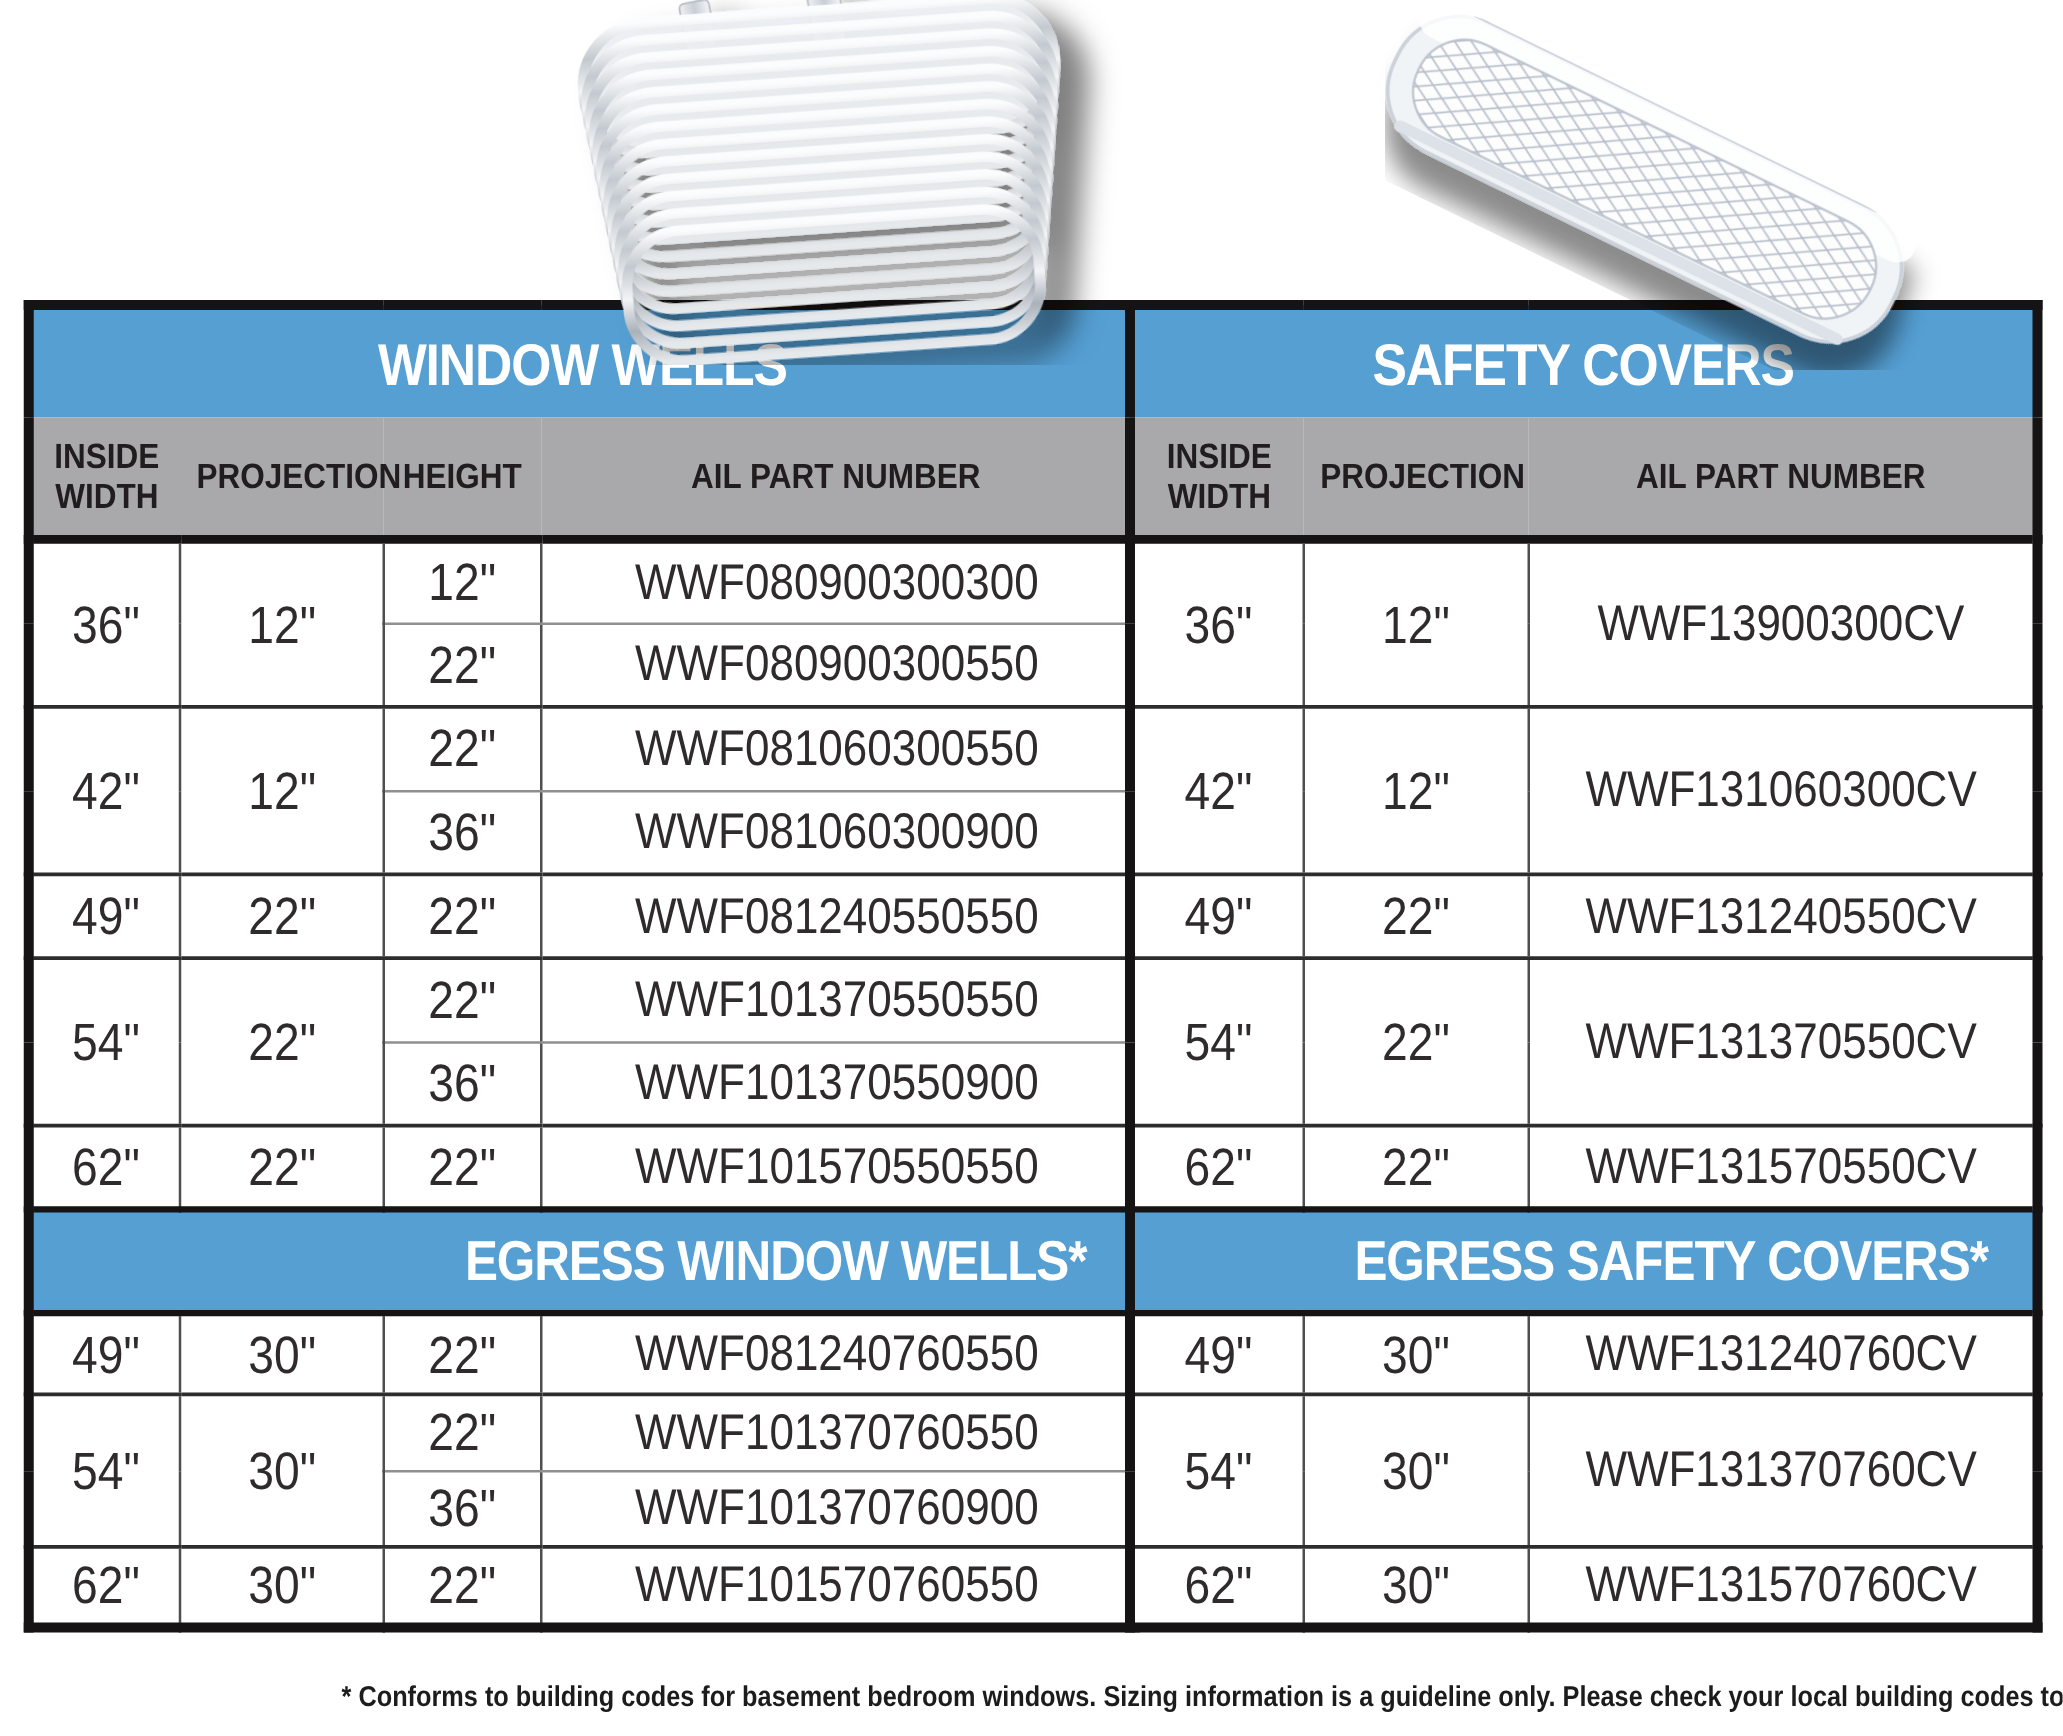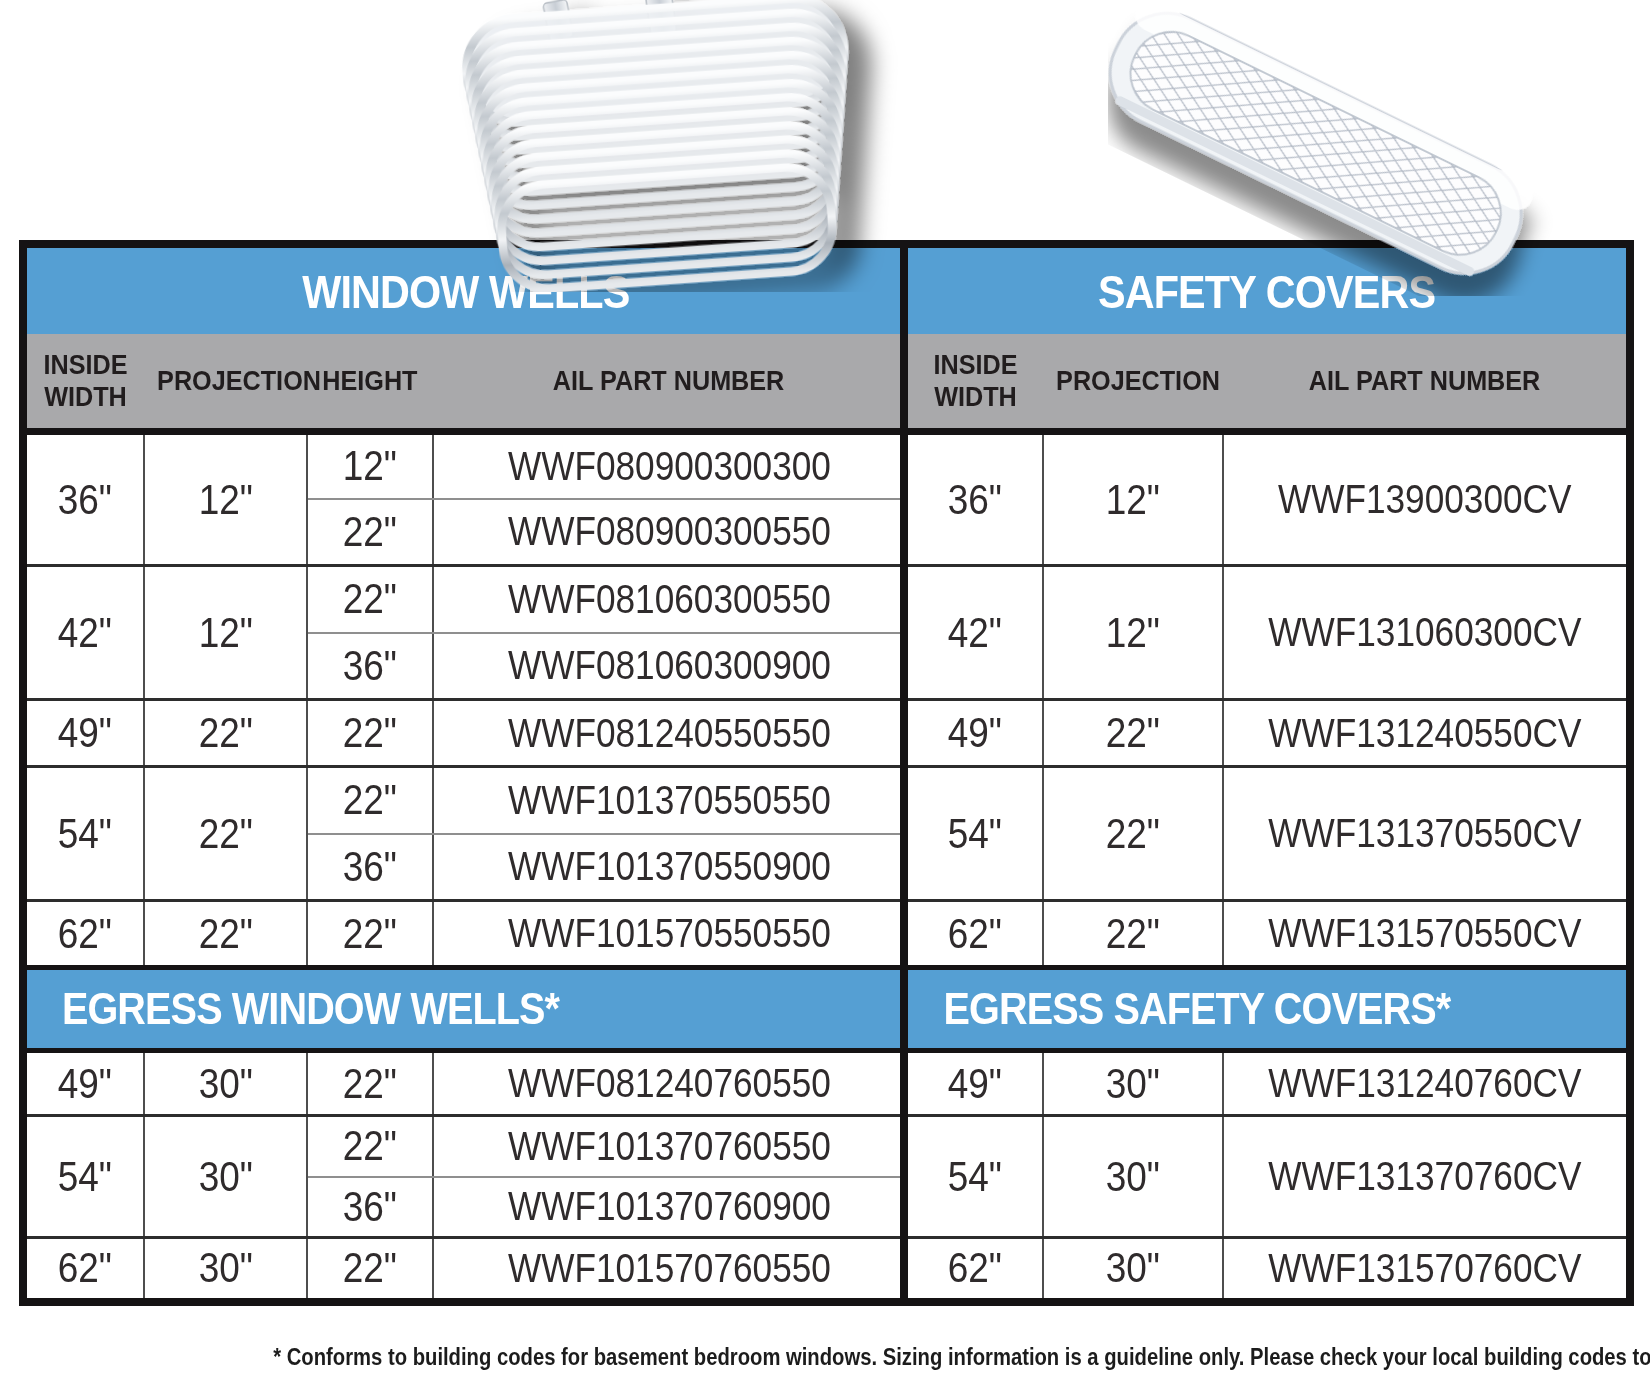"EGRESS WINDOW WELLS*" tr.egress-row td { text-align: left -> right }
